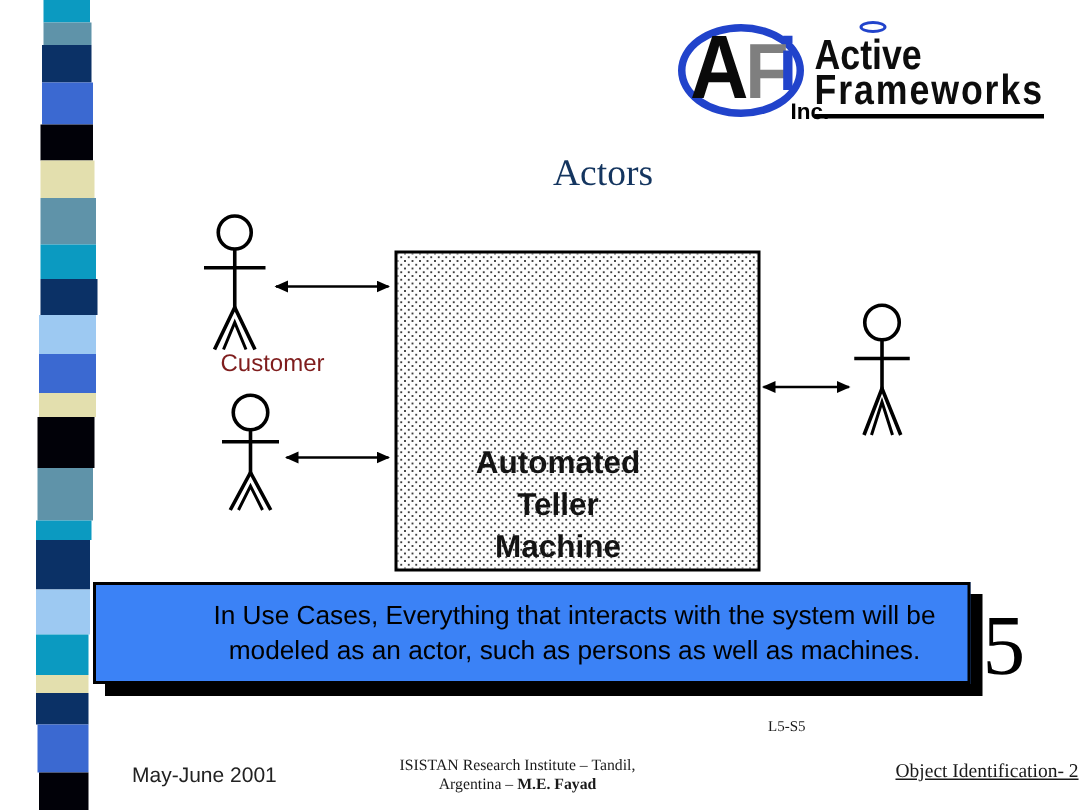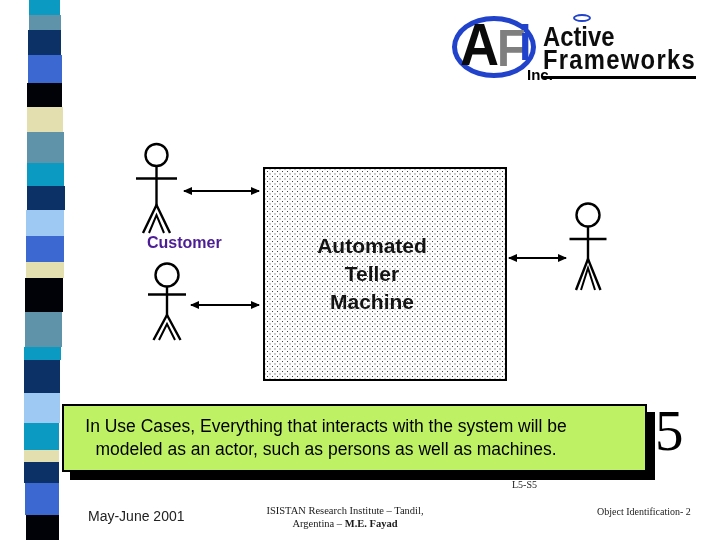"Actors" div.slide-title { html: none -> <div>Actors</div> }
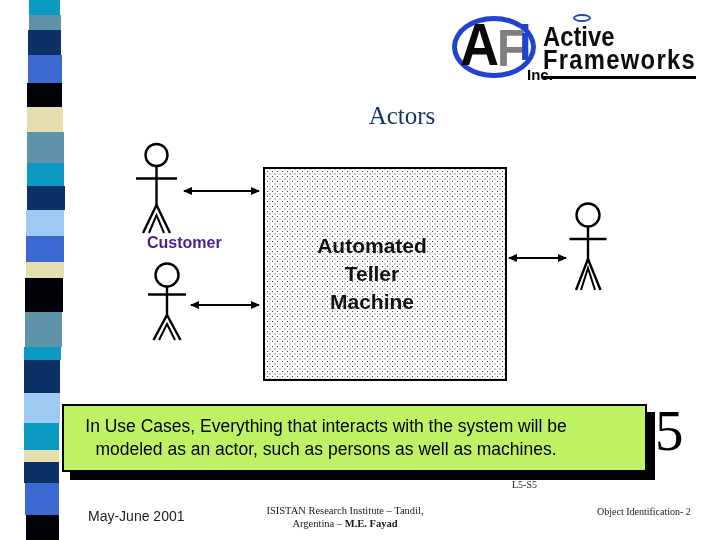"Customer" .actor-label { color: #4c1d95 -> #7f1d1d; font-weight: bold -> normal }
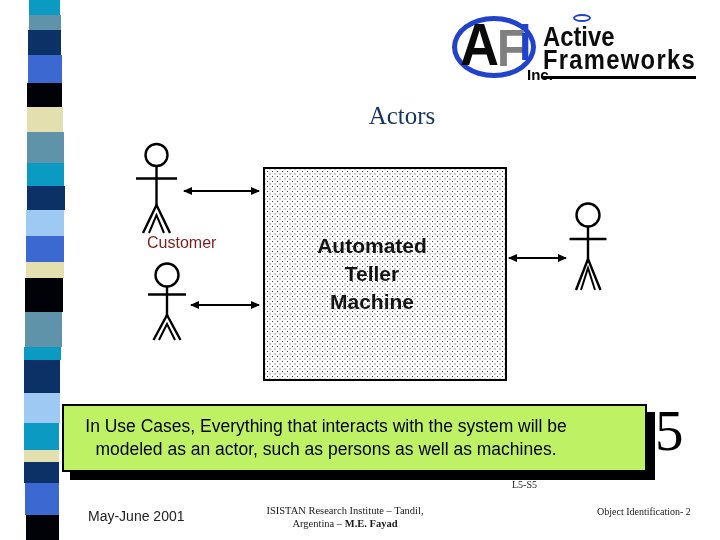"Automated" .atm-box { align-items: center -> flex-end }
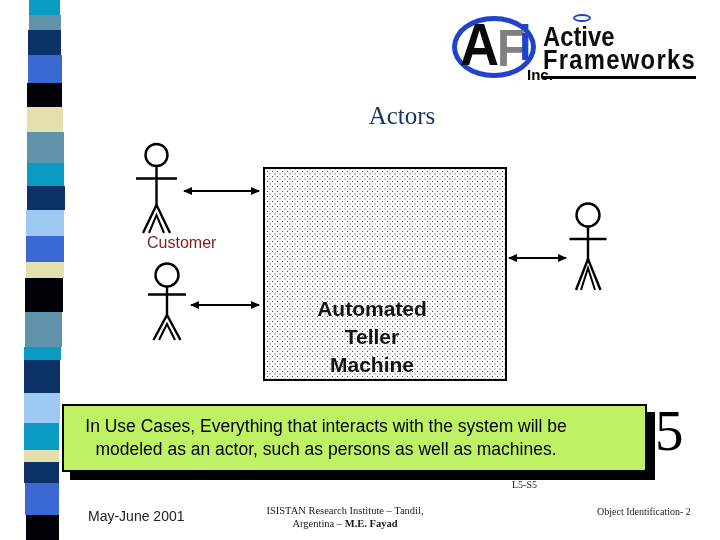"In Use Cases, Everything that" .note-box { background: #bef264 -> #3b82f6; justify-content: flex-start -> flex-end; top: 404px -> 388px }
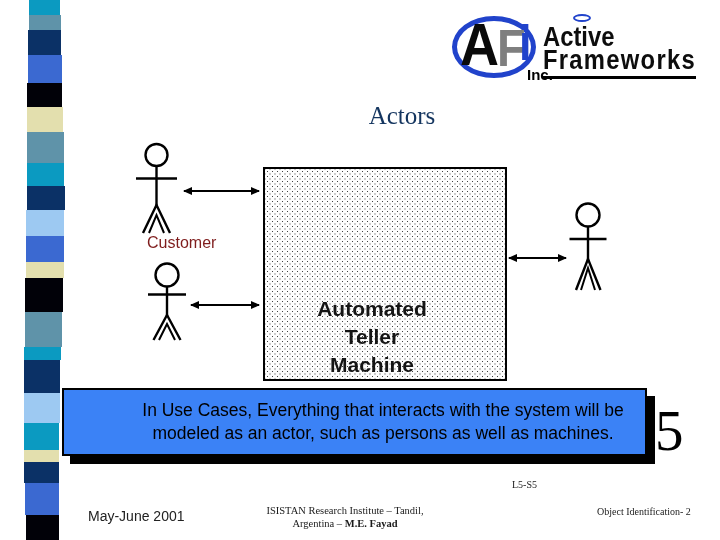"Object Identification- 2" .footer-right { font-size: 10px -> 13px; text-decoration: none -> underline }
